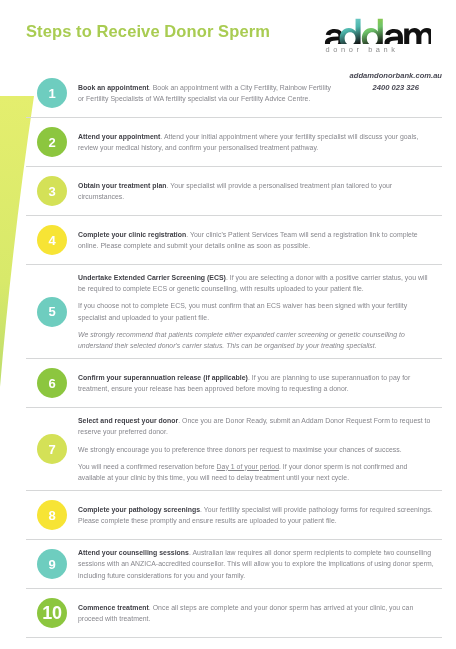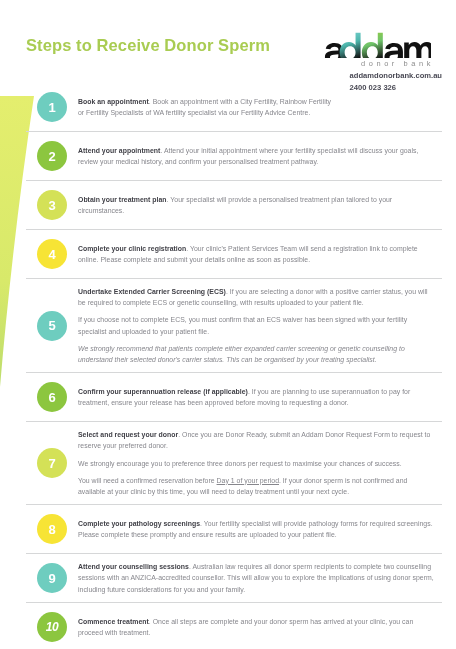"Steps to Receive Donor Sperm" .page { padding: 32px 14px 0 26px -> 18px 14px 0 26px }
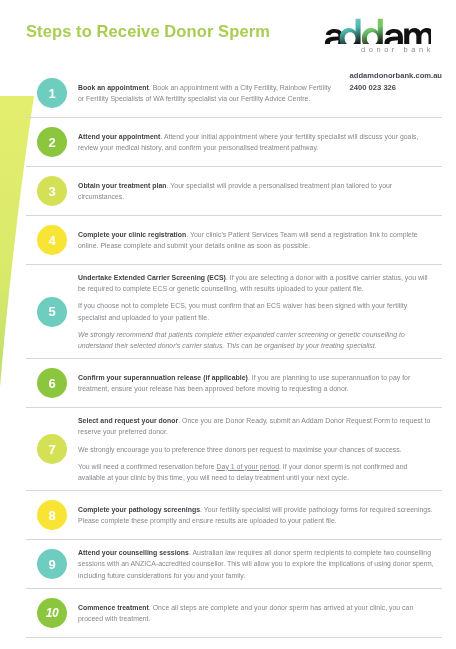"donor bank" .logo-block { text-align: right -> left }
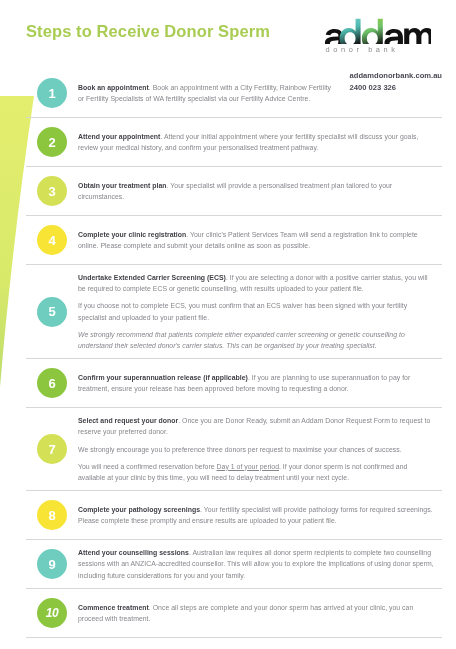"addamdonorbank.com.au" .contact { font-style: none -> italic; text-align: left -> center }
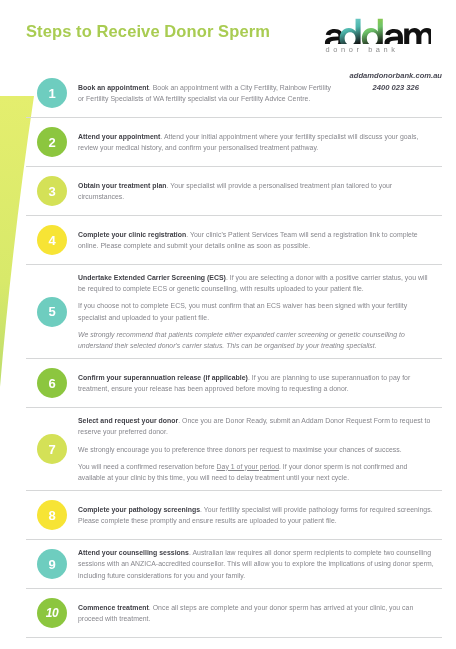"10" .badge.wide { font-size: 12px -> 18px; font-style: italic -> none }
